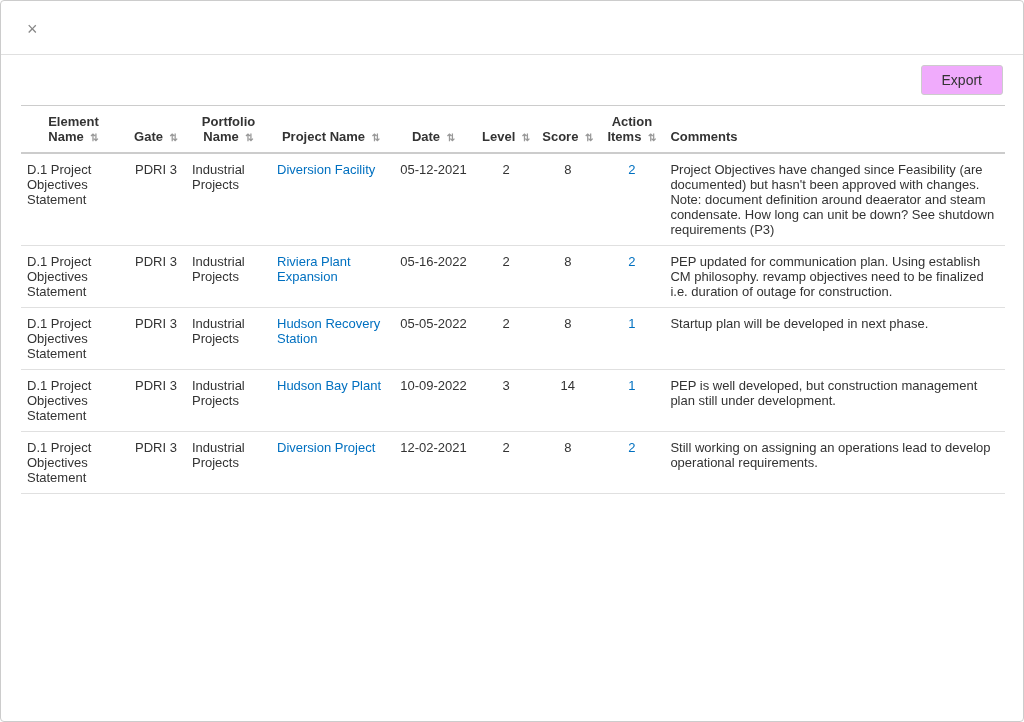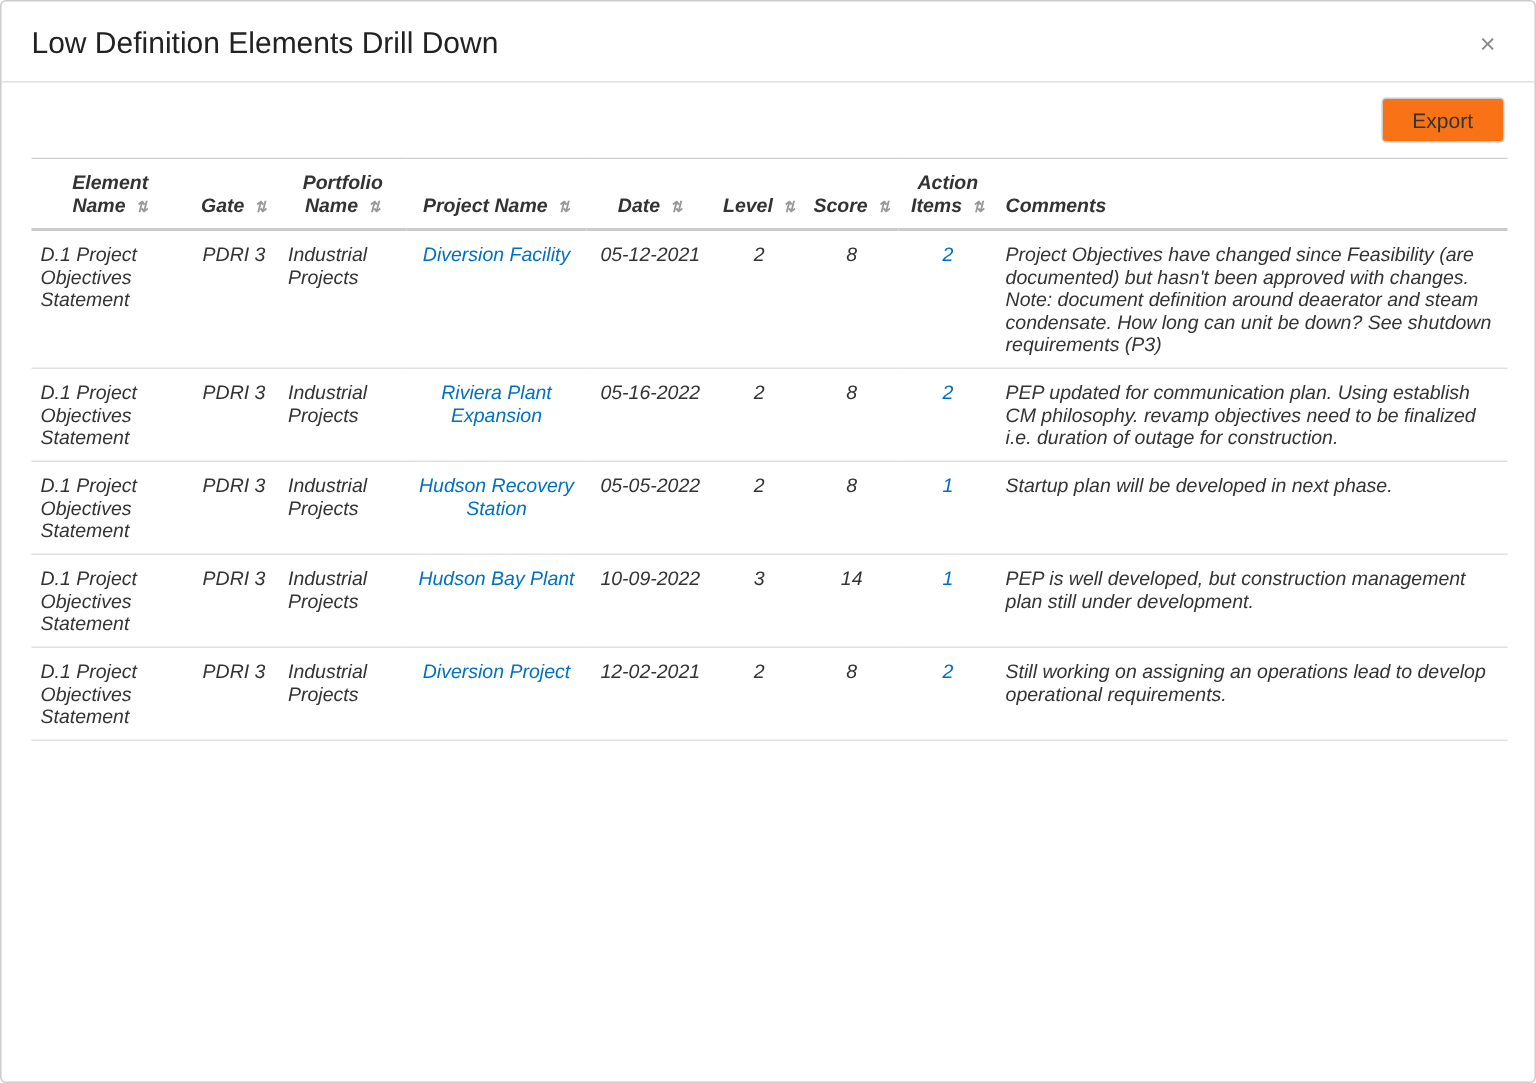"Low Definition Elements Drill Down" span.modal-title { html: <span>Low Definition Elements Drill Down</span> -> none }
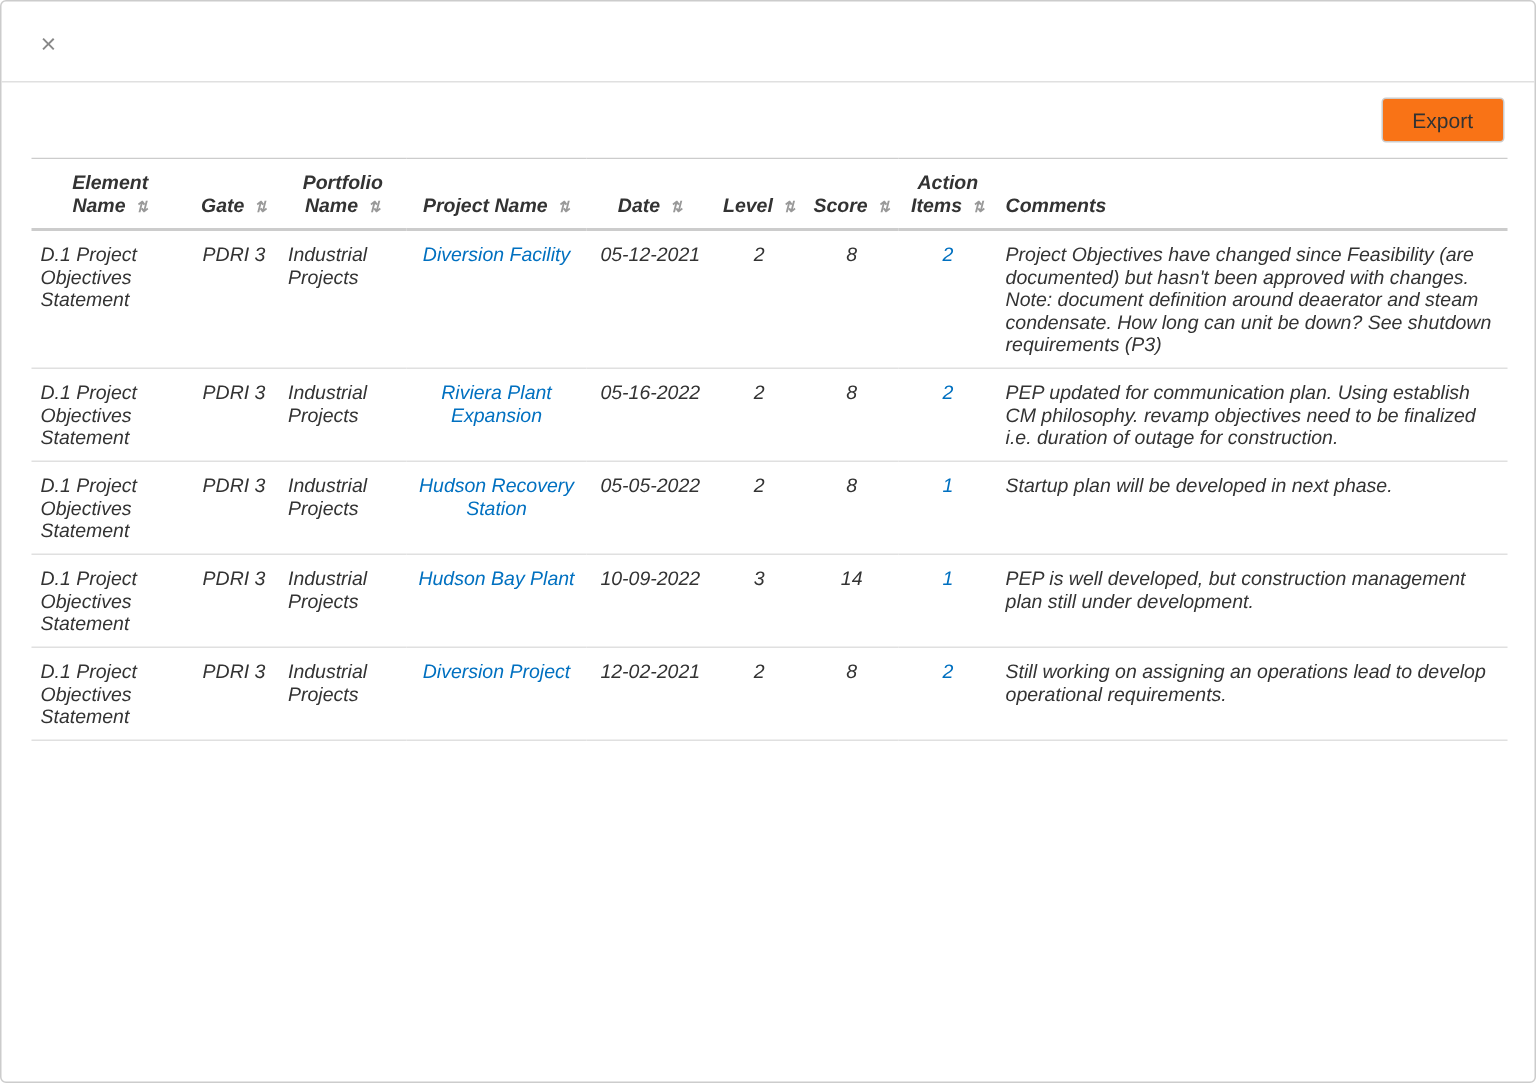"Export" .export-btn { background: #f97316 -> #f0abfc }
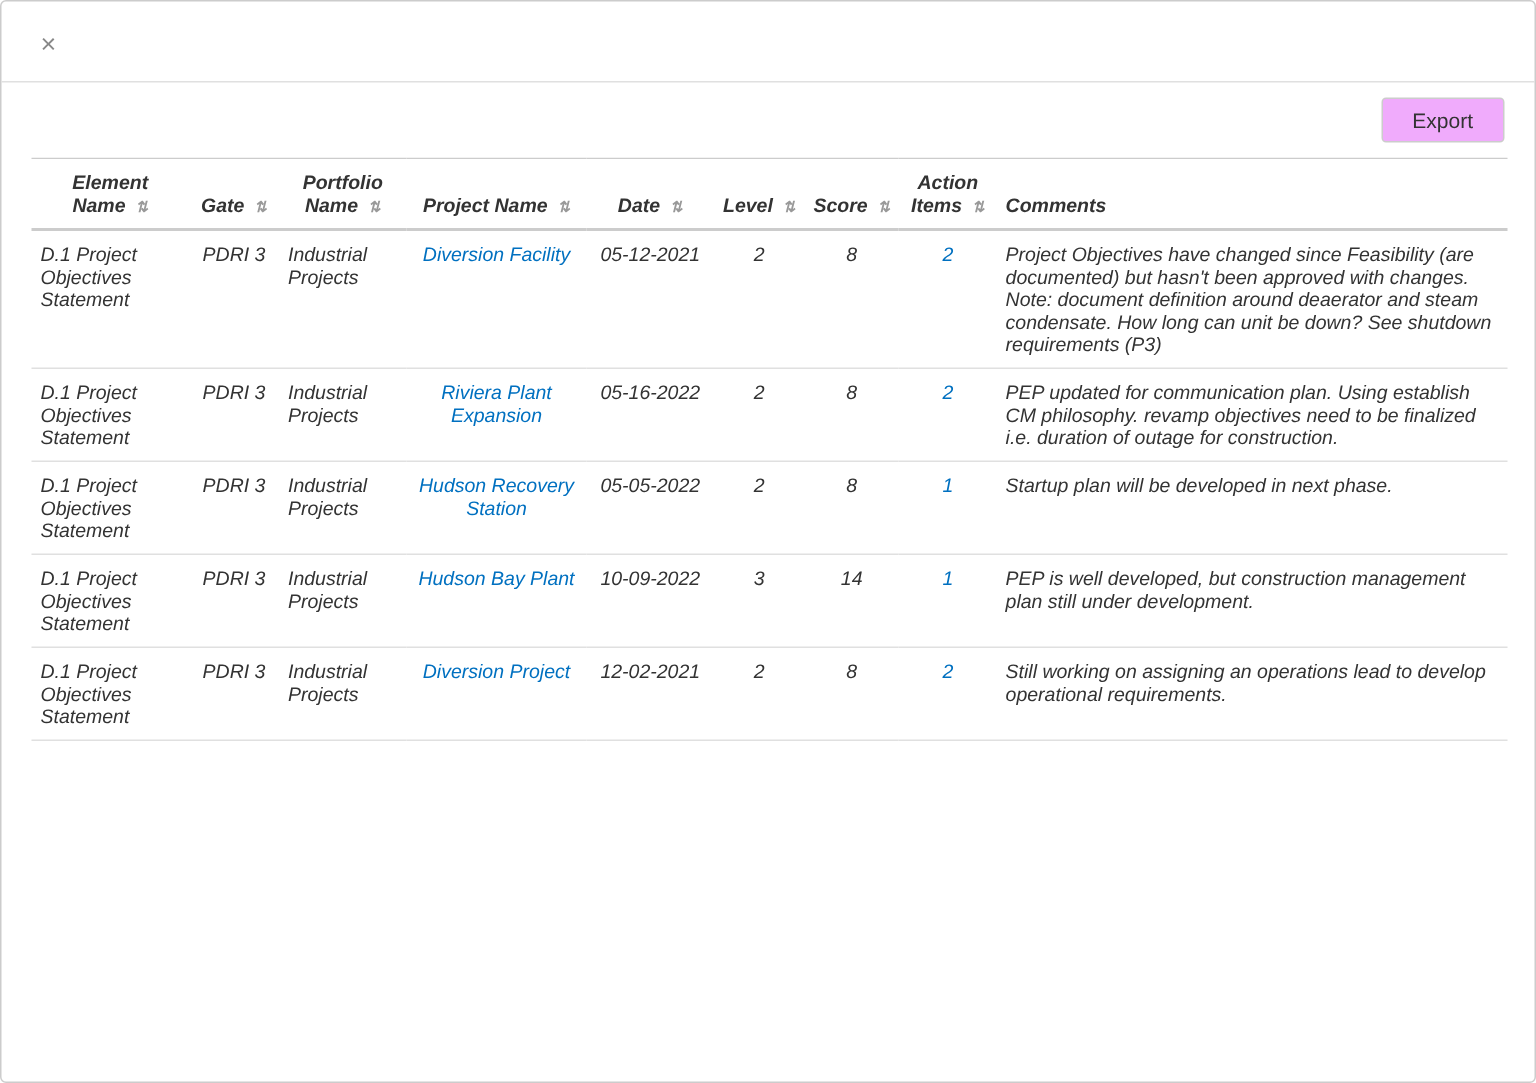"Element" .table-container { font-style: italic -> none }
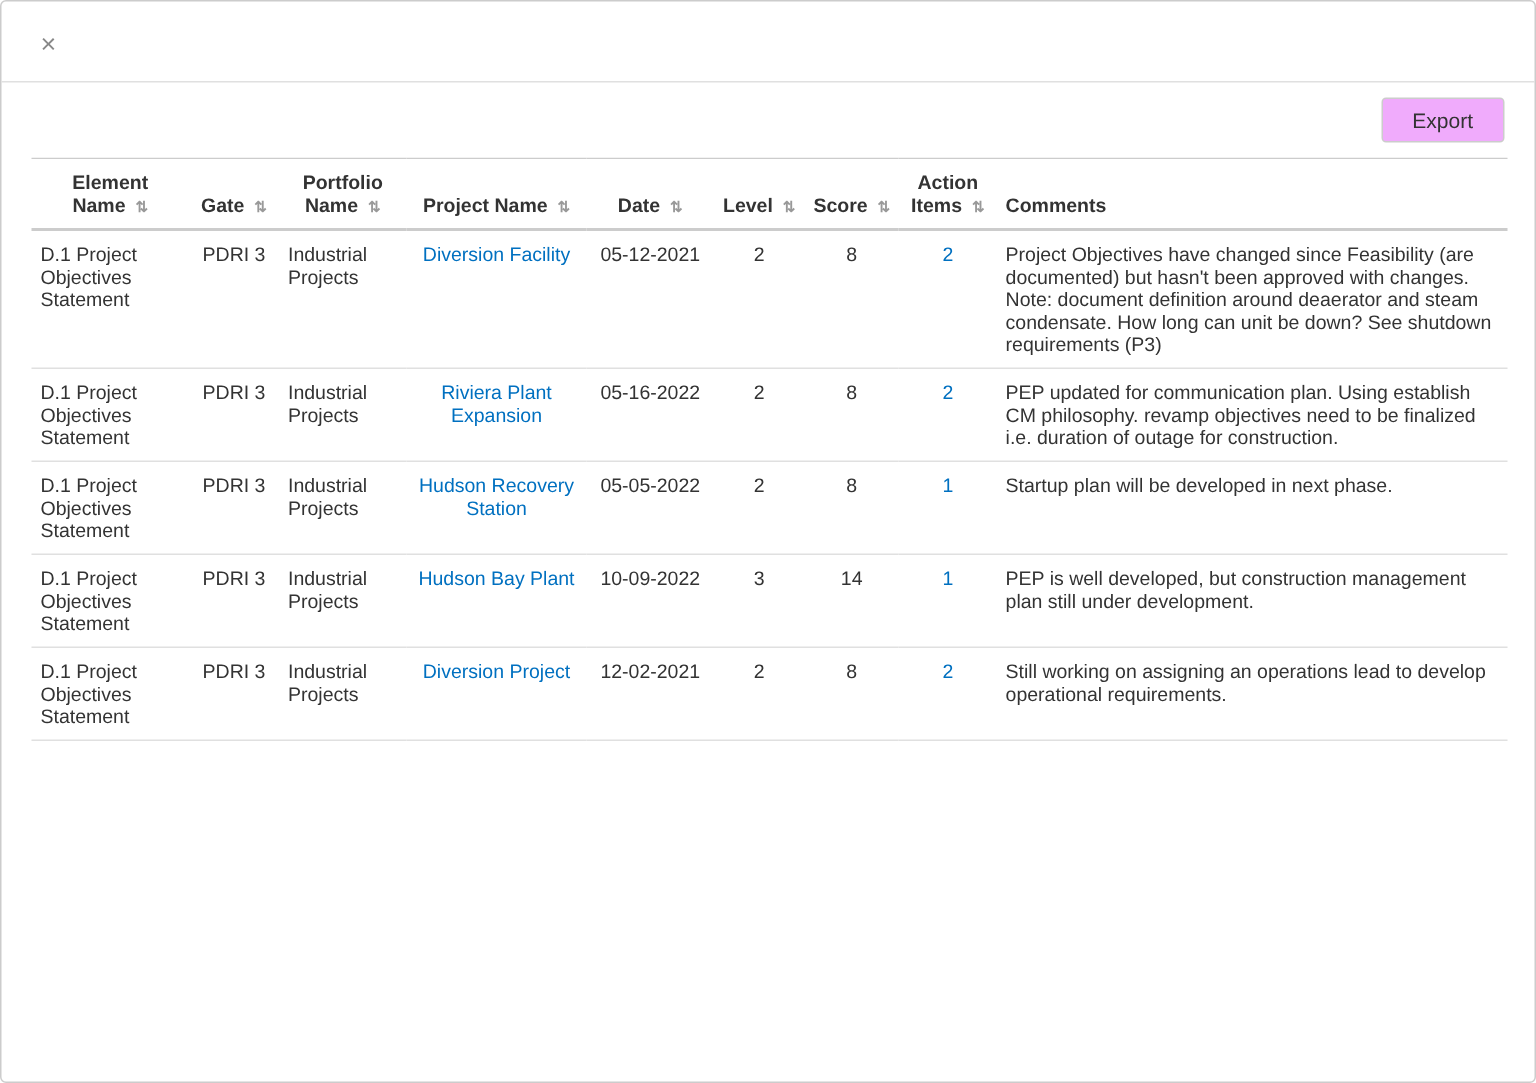"Diversion Facility" td.link-cell { text-align: center -> left }
